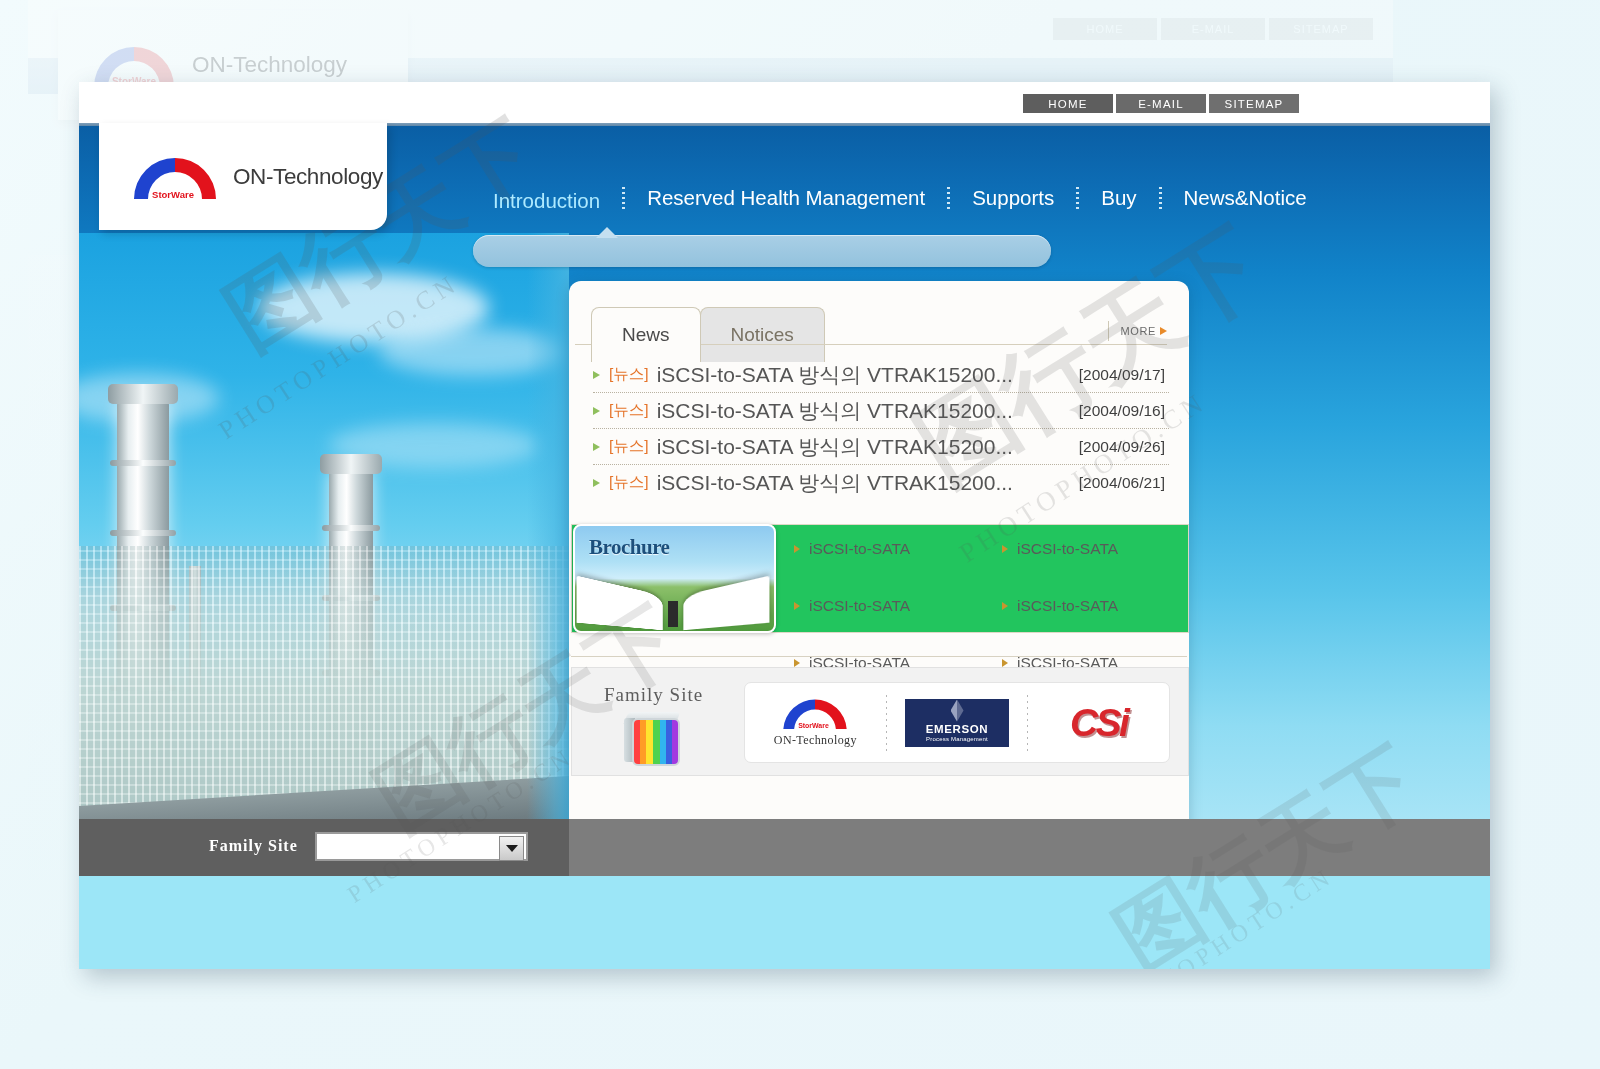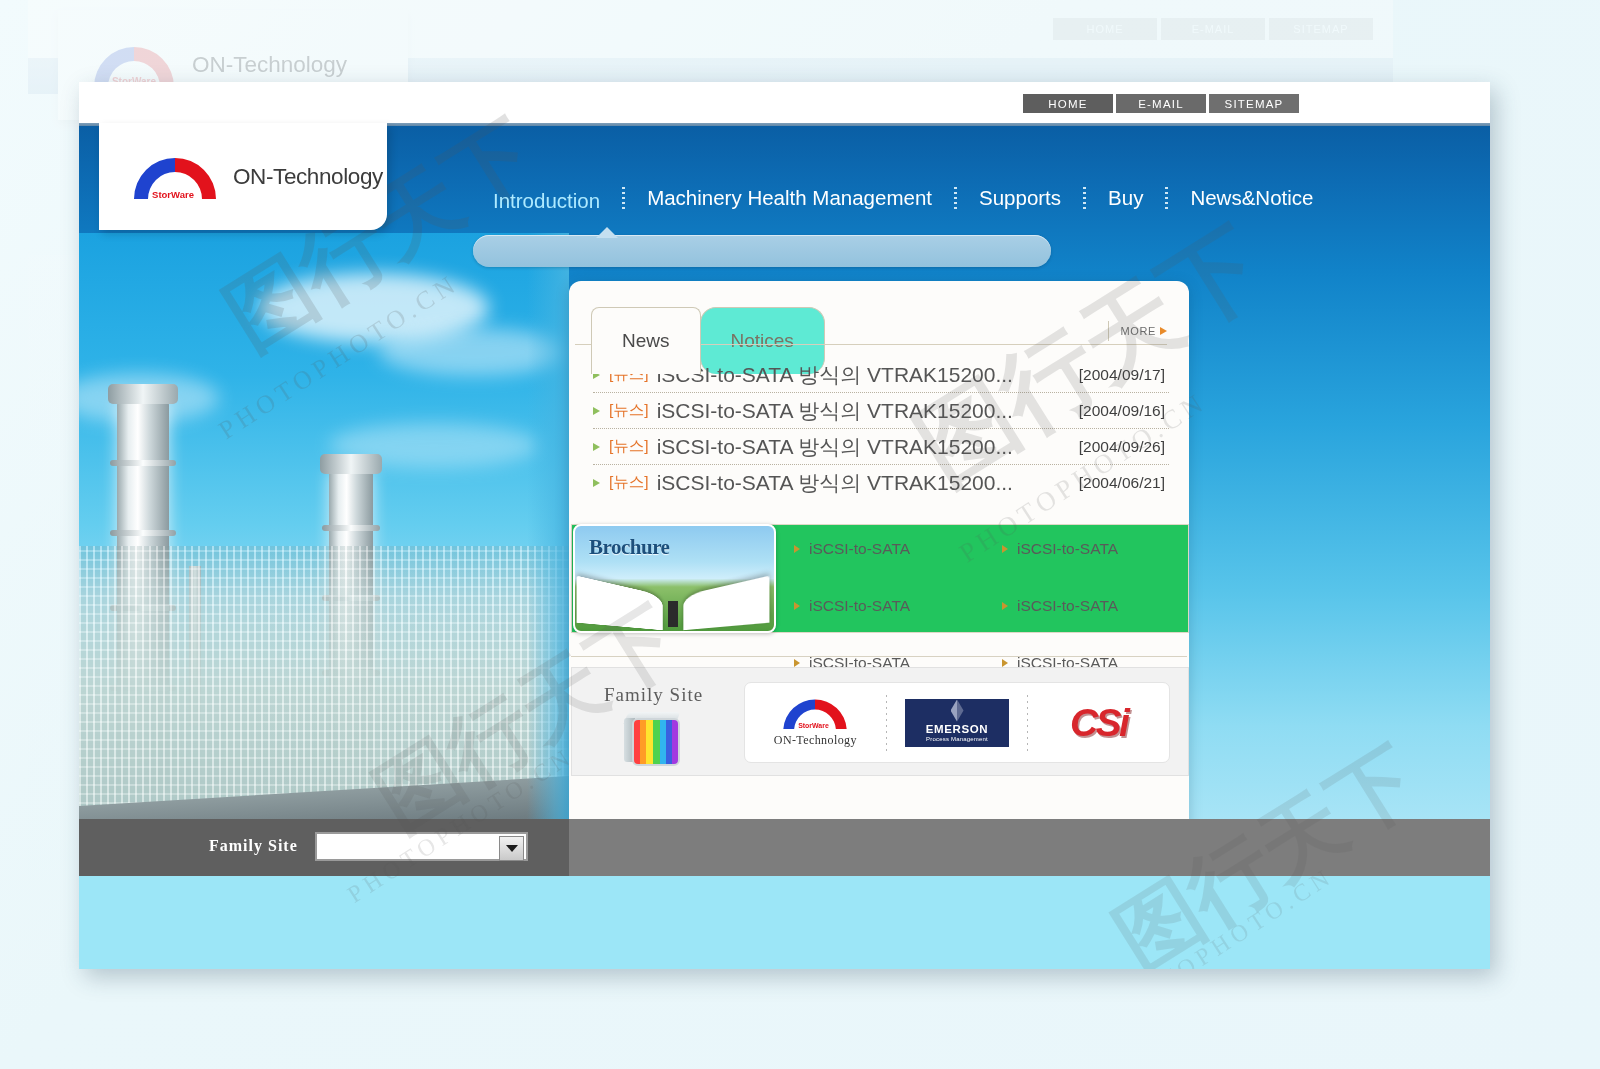"Machinery Health Management" div.item { text: Machinery -> Reserved }
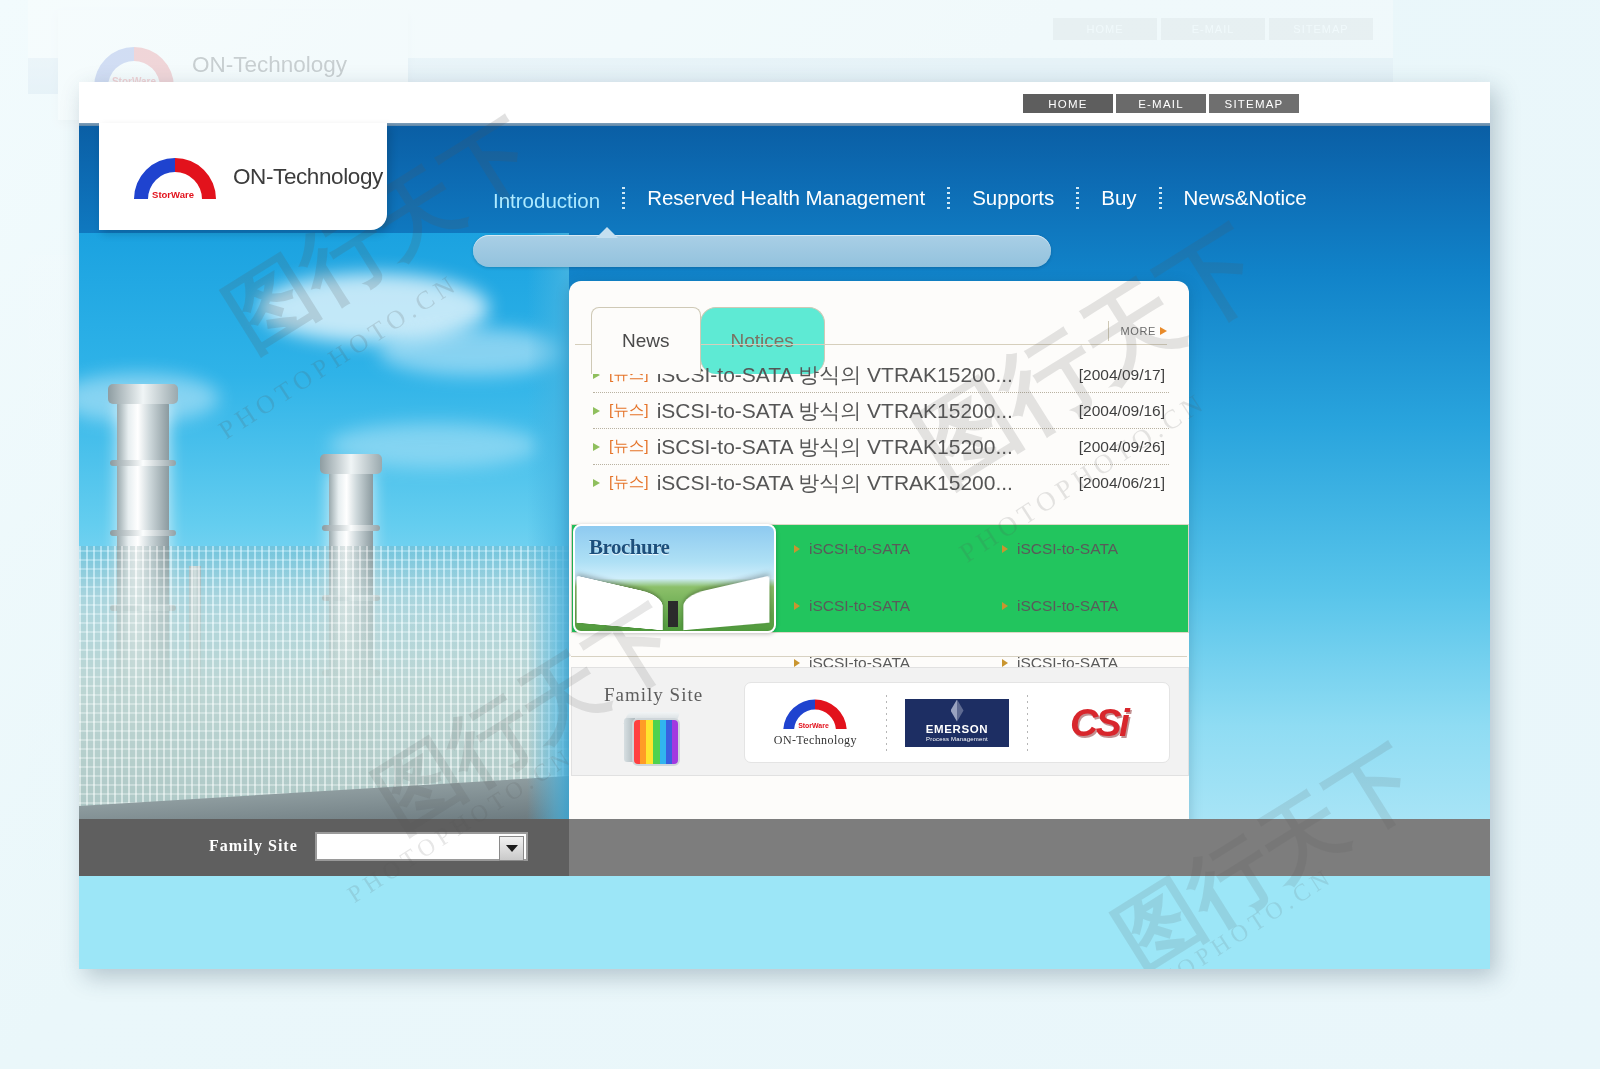"News" .tab { padding: 14px 30px -> 8px 30px }
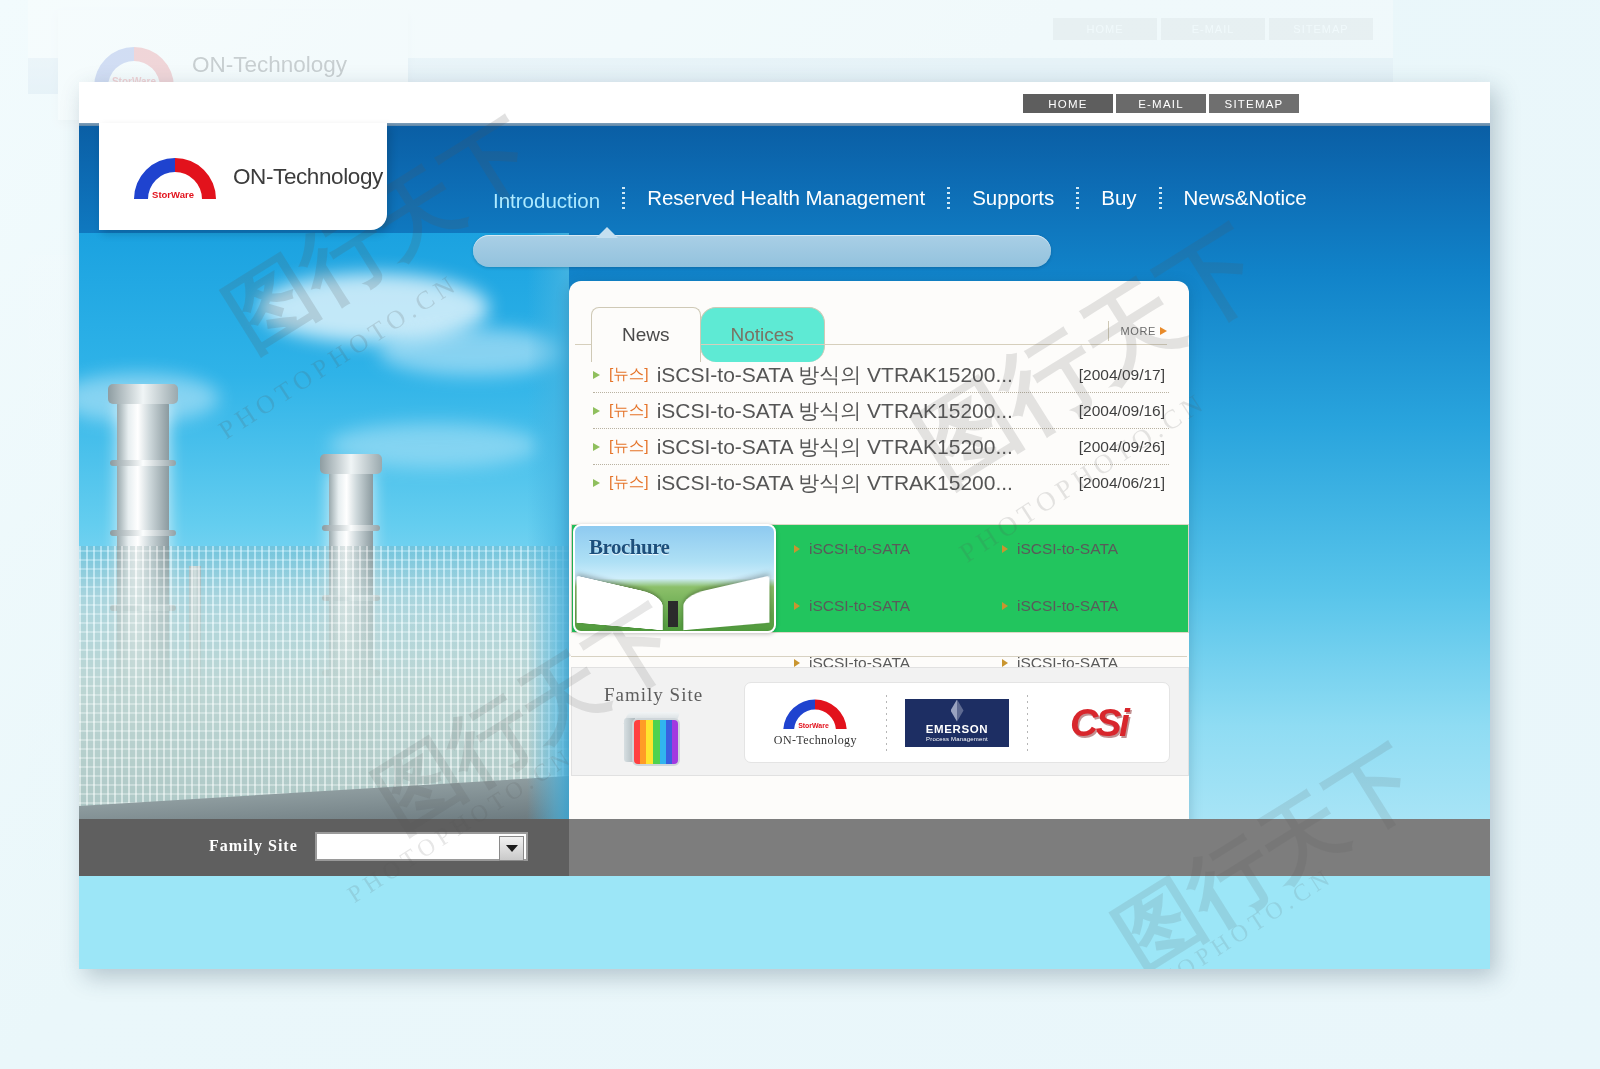"Notices" .tab.inactive { background: #5eead4 -> #e5e5e5; border-radius: 16px -> none }
